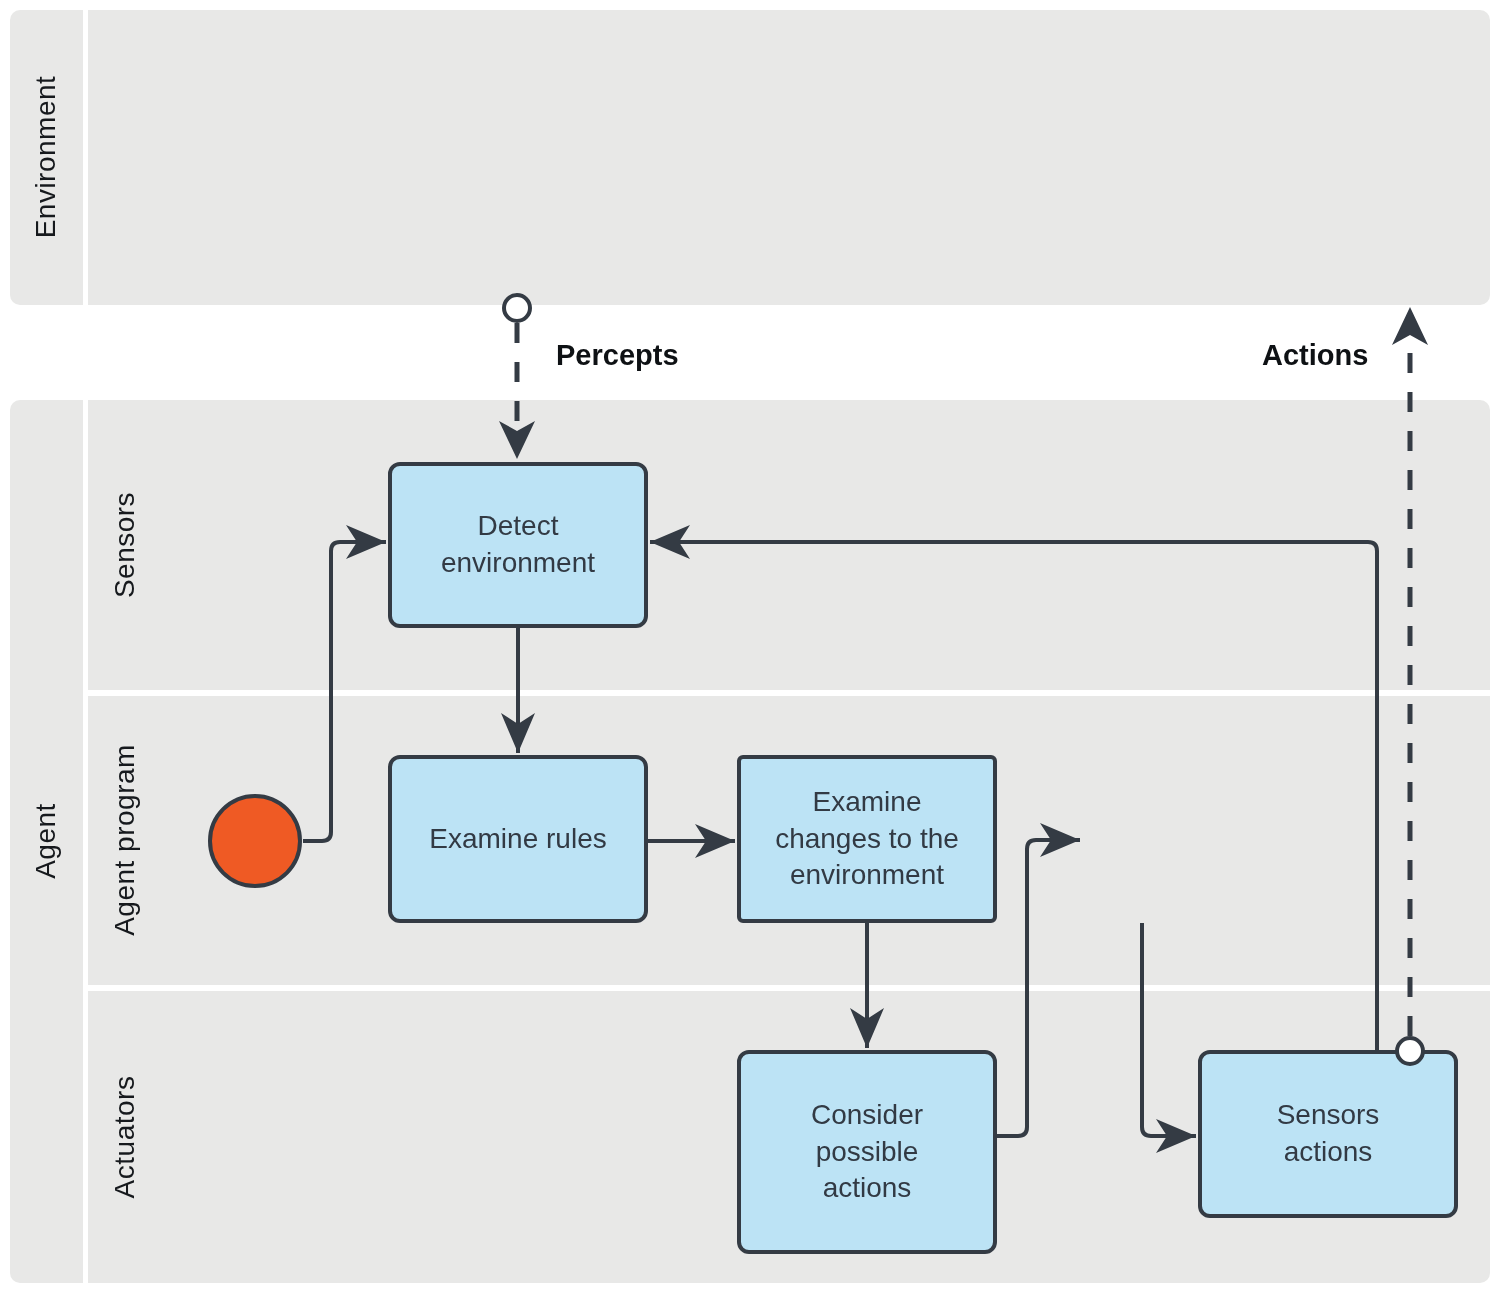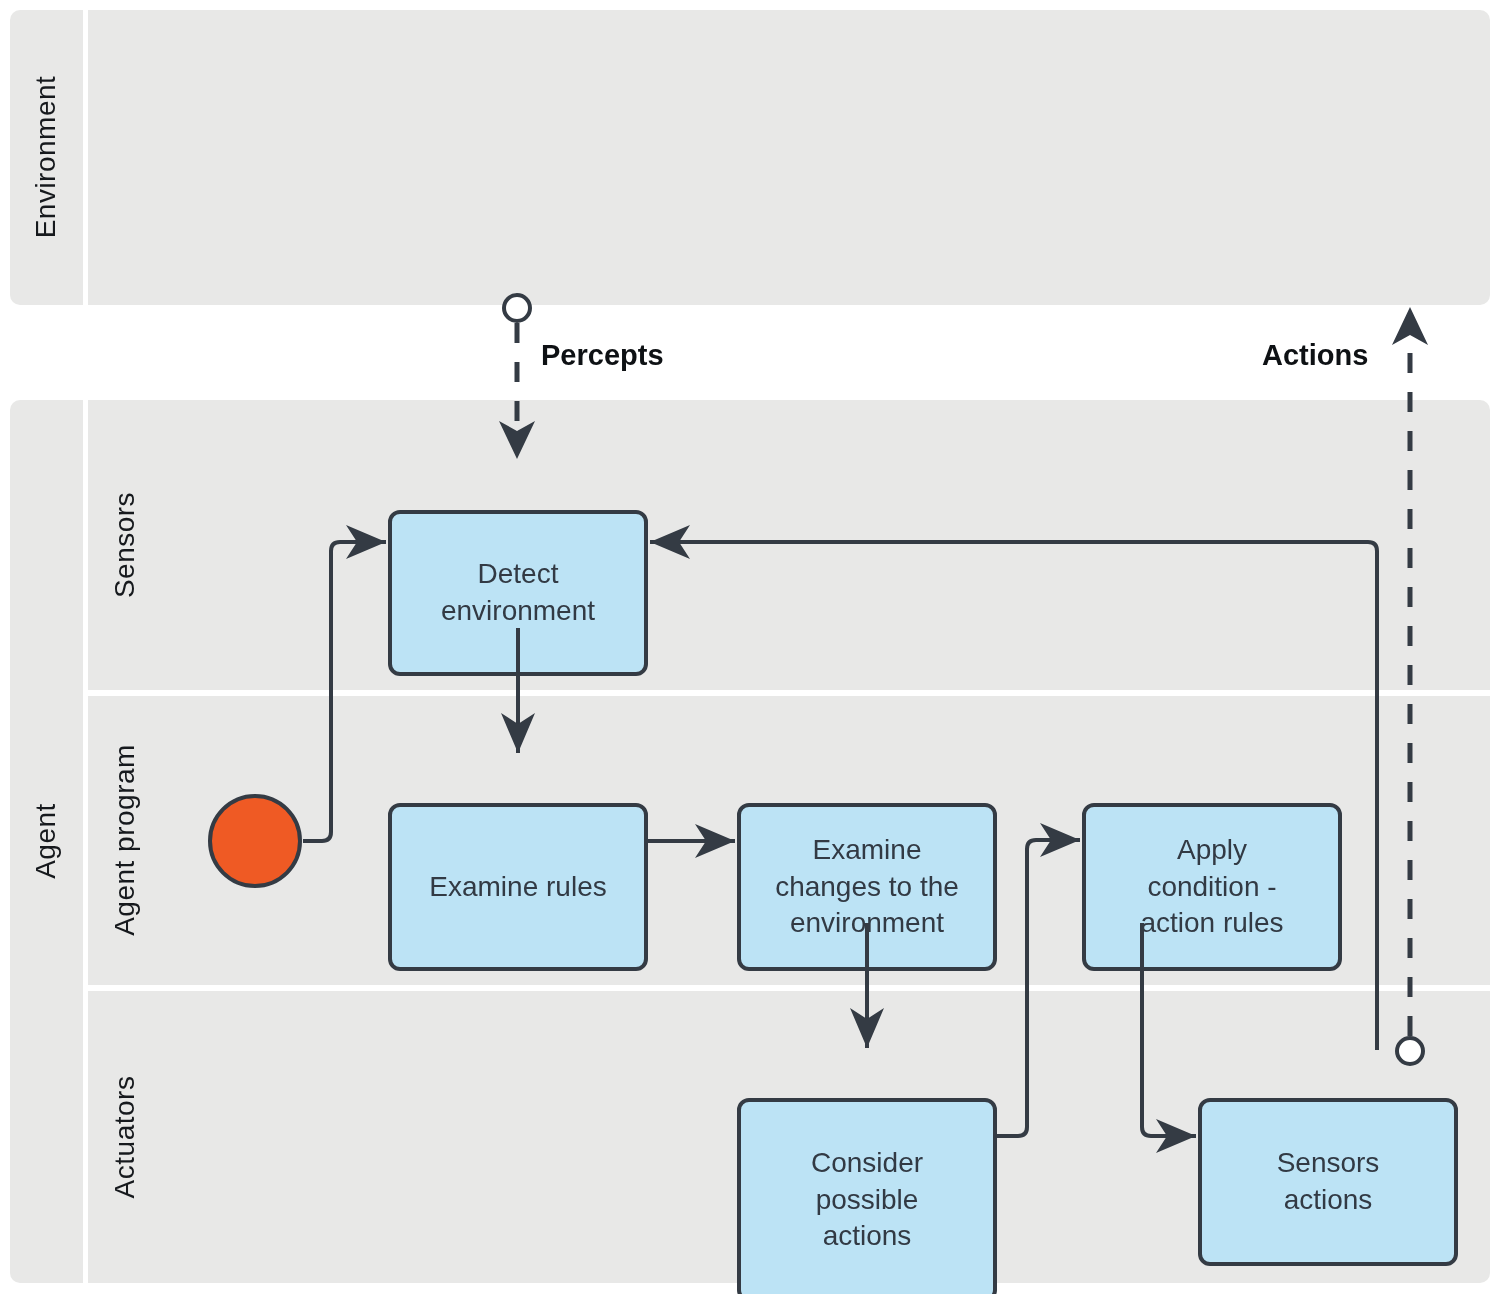"Percepts" div.flow-label { left: 541px -> 556px }
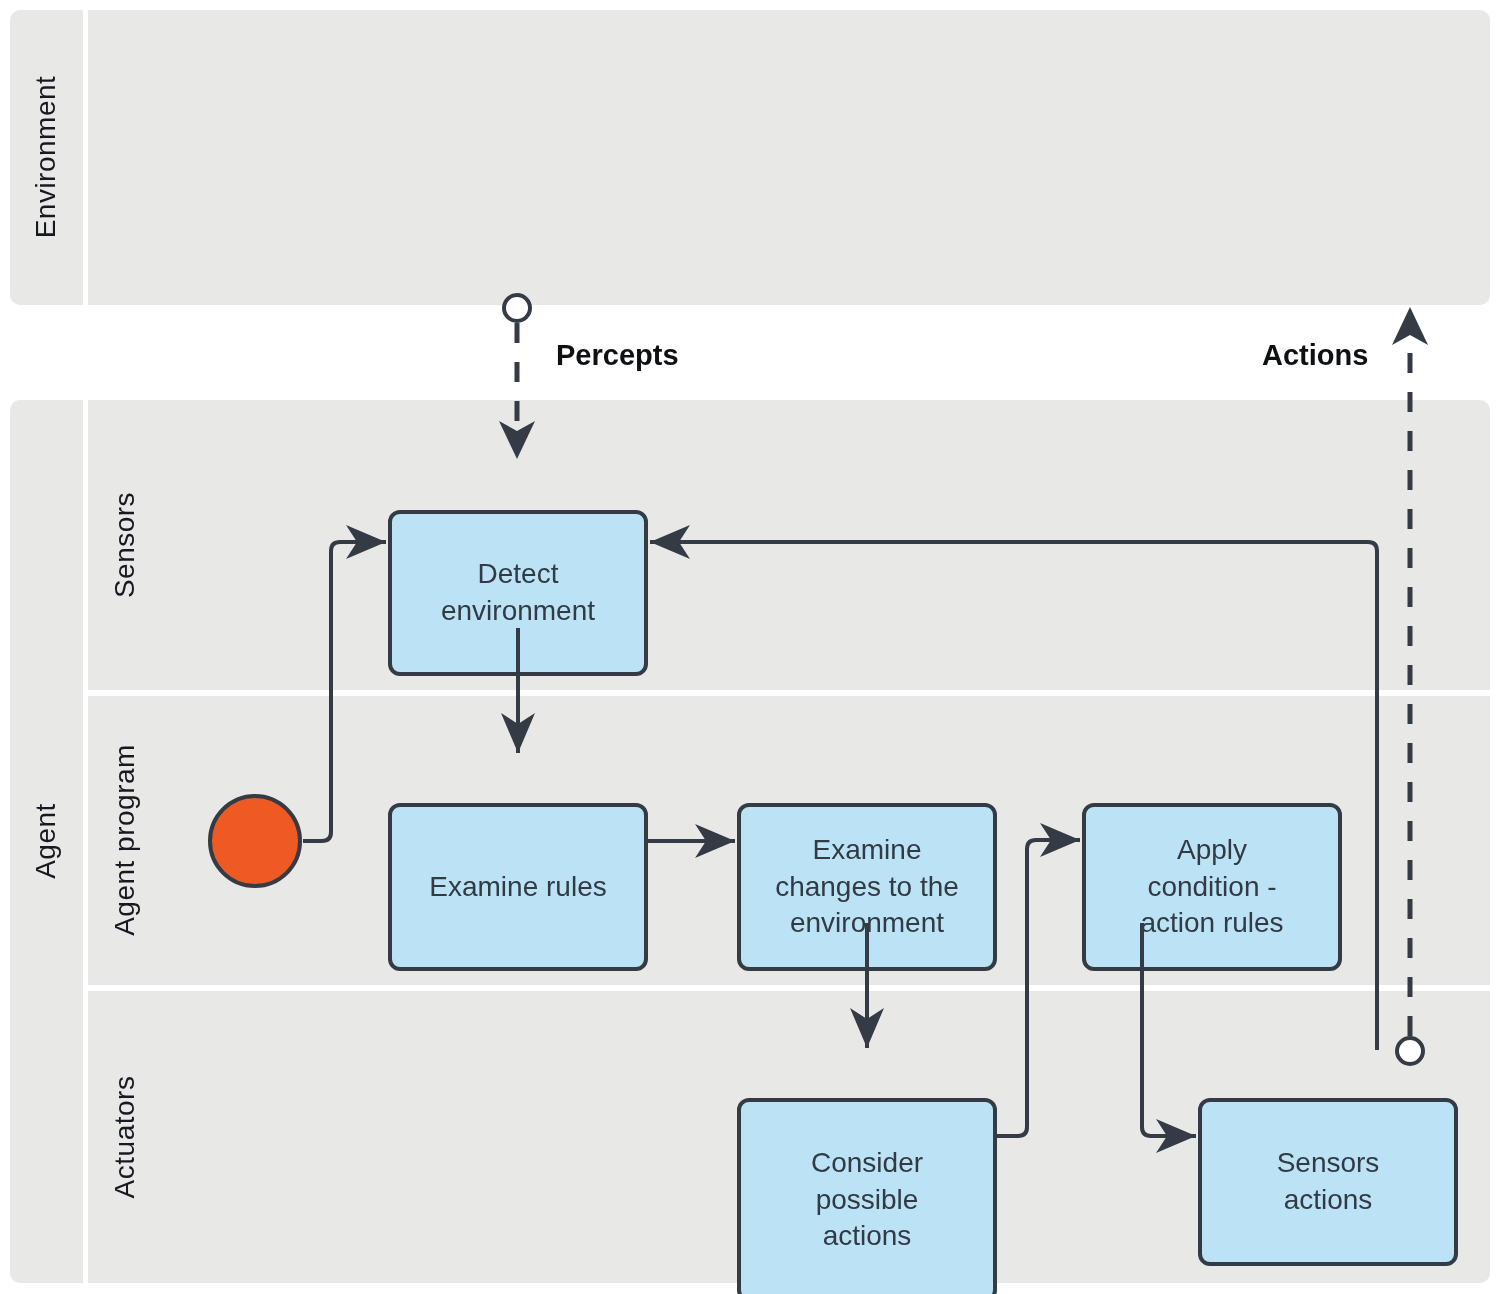"Detect" .task { margin-top: 48px -> none }
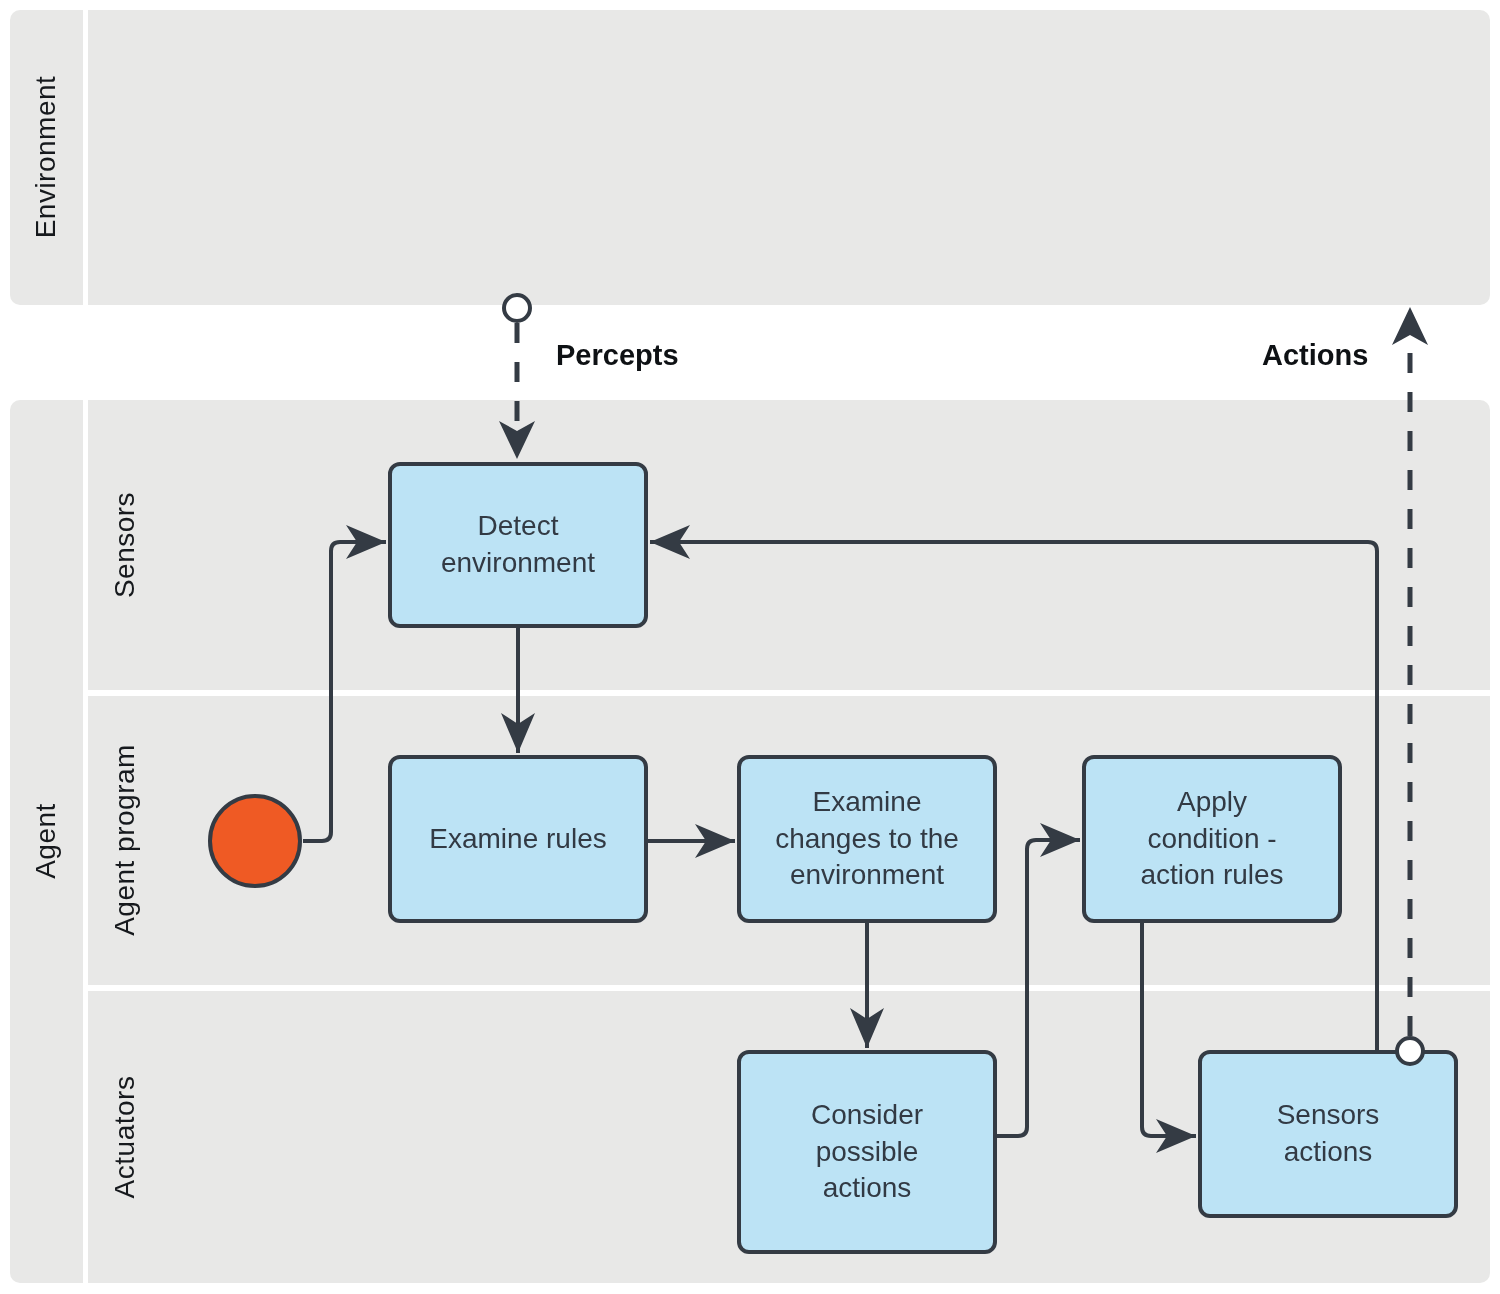"Examine" div.task { border-radius: none -> 6px }
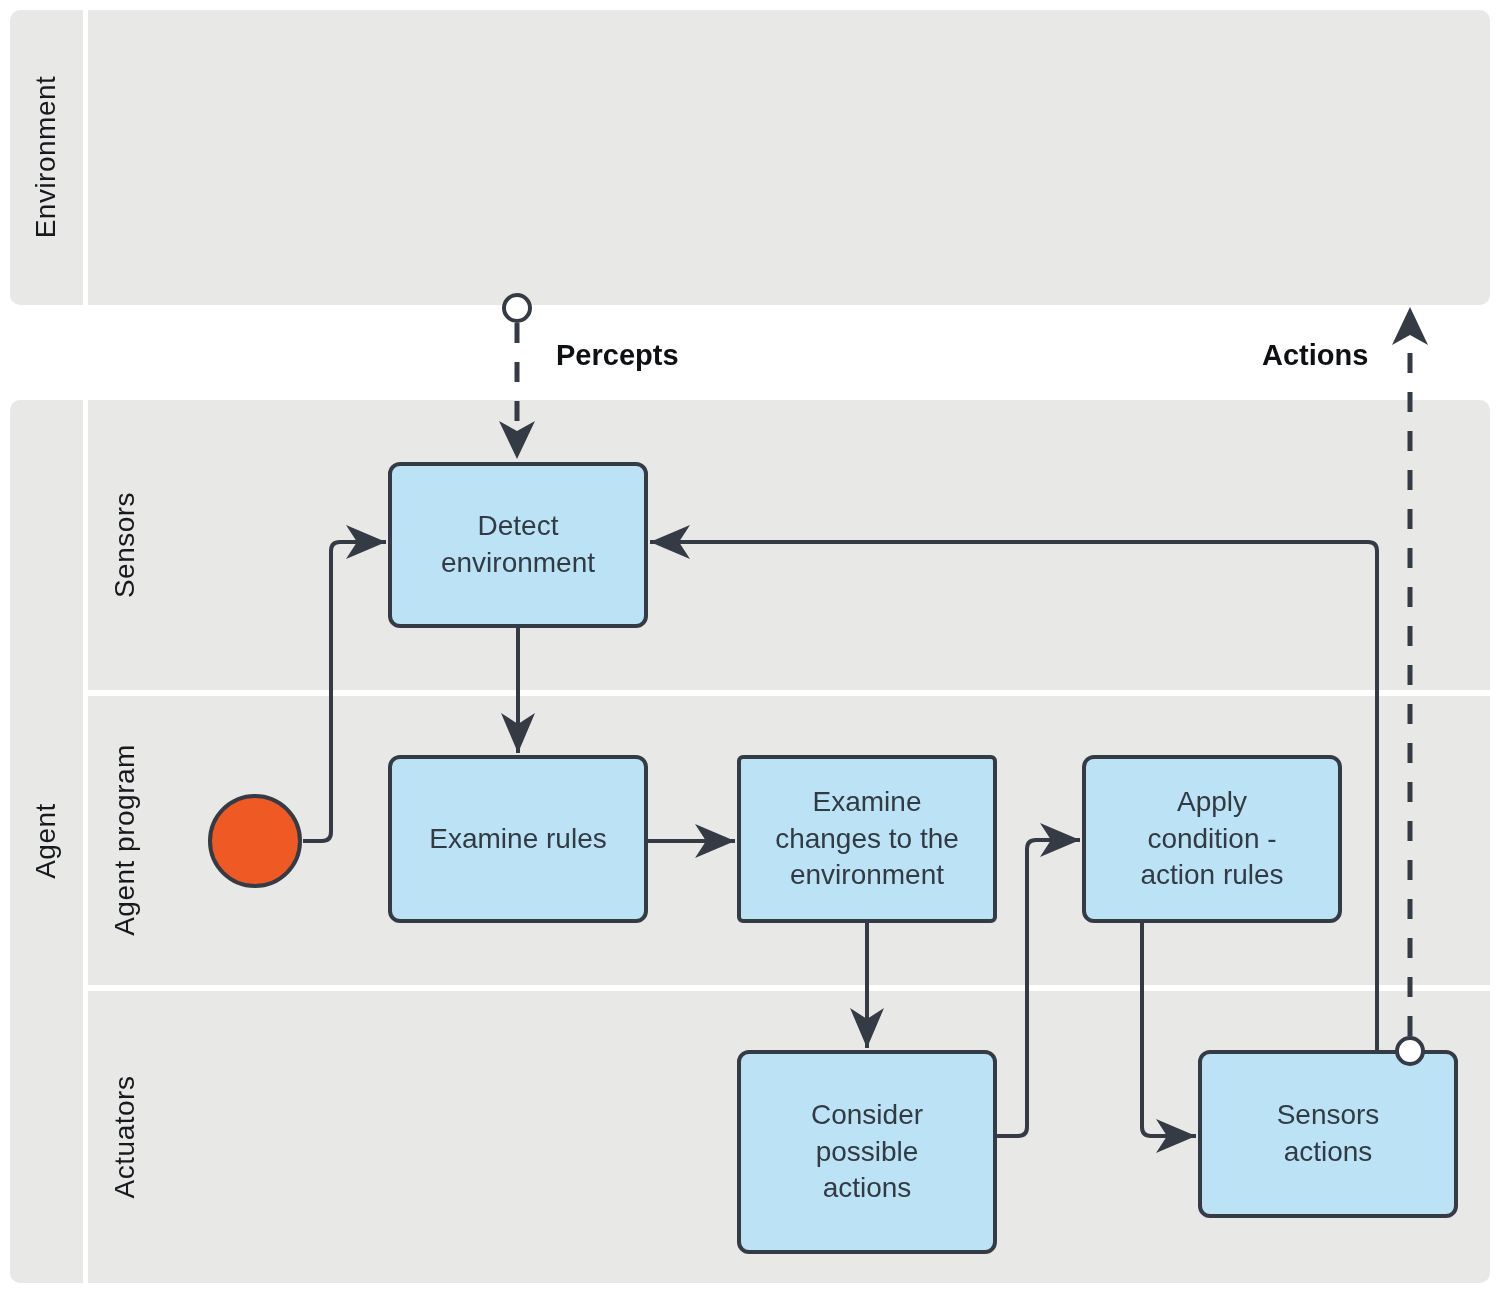"Apply" div.task { html: <div>Apply condition - action rules</div> -> none }
